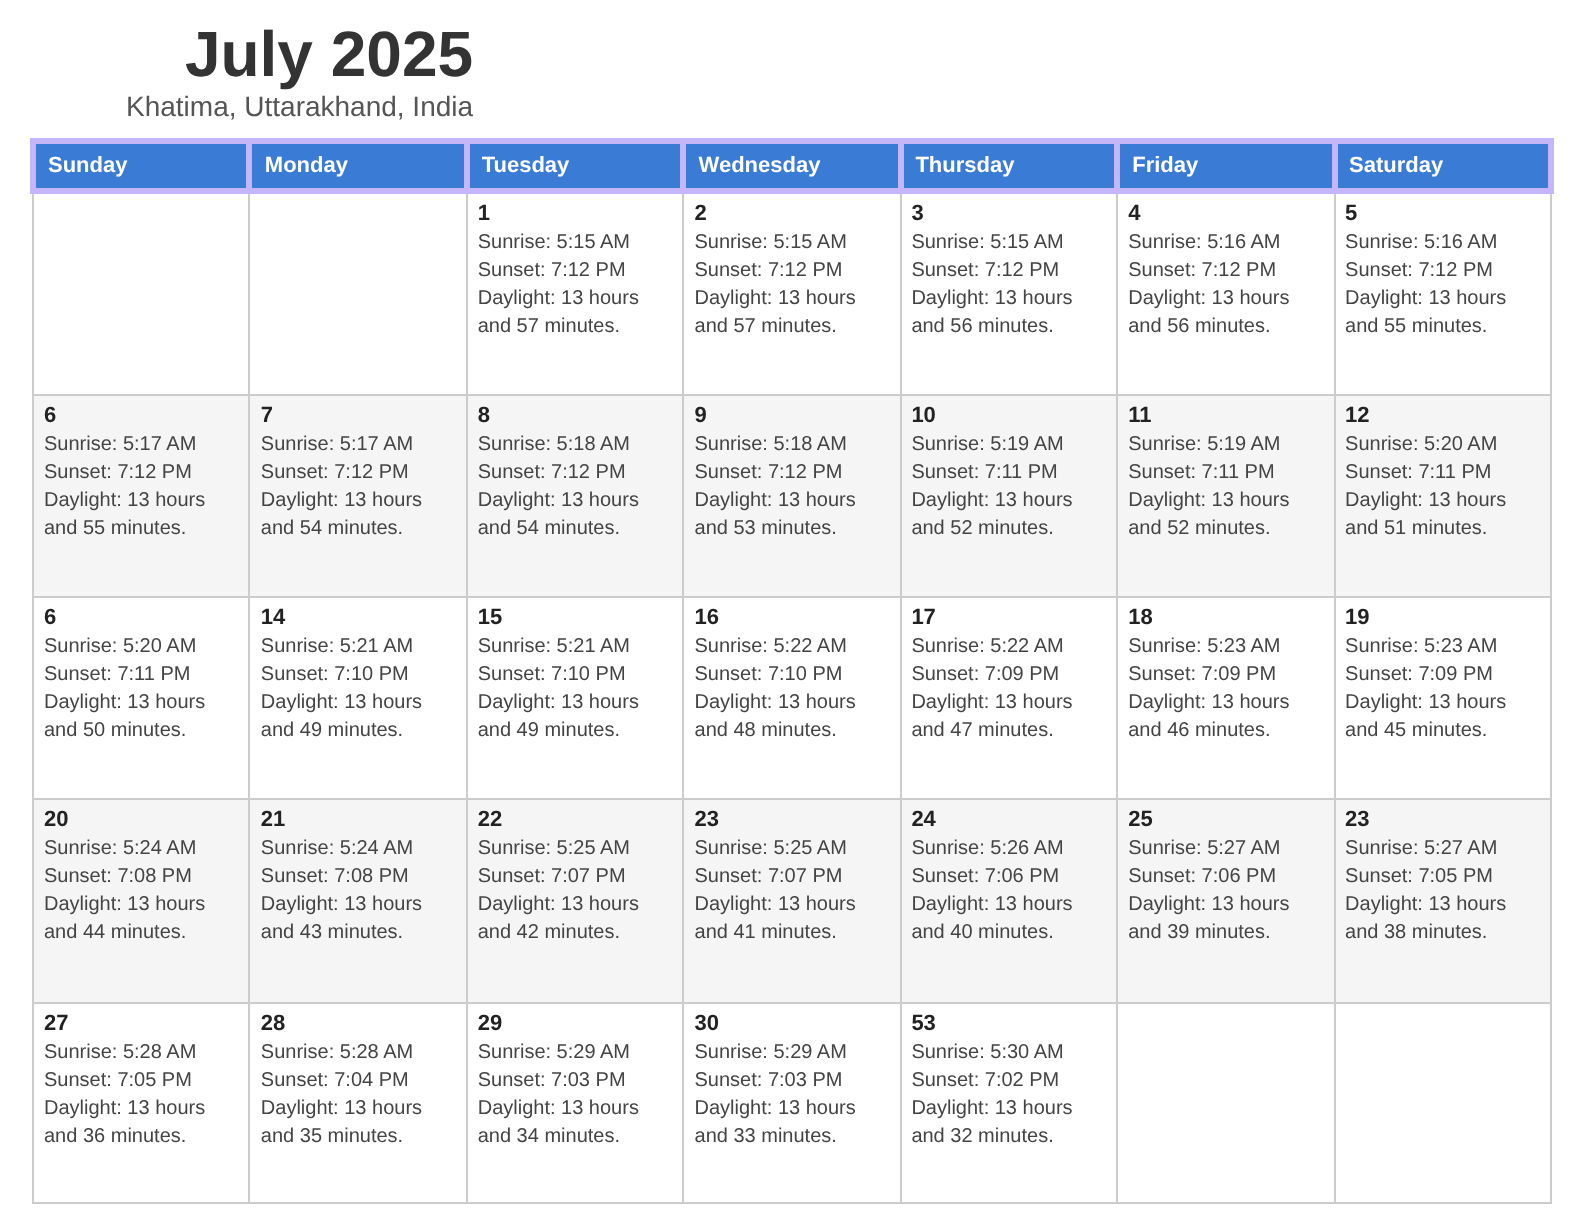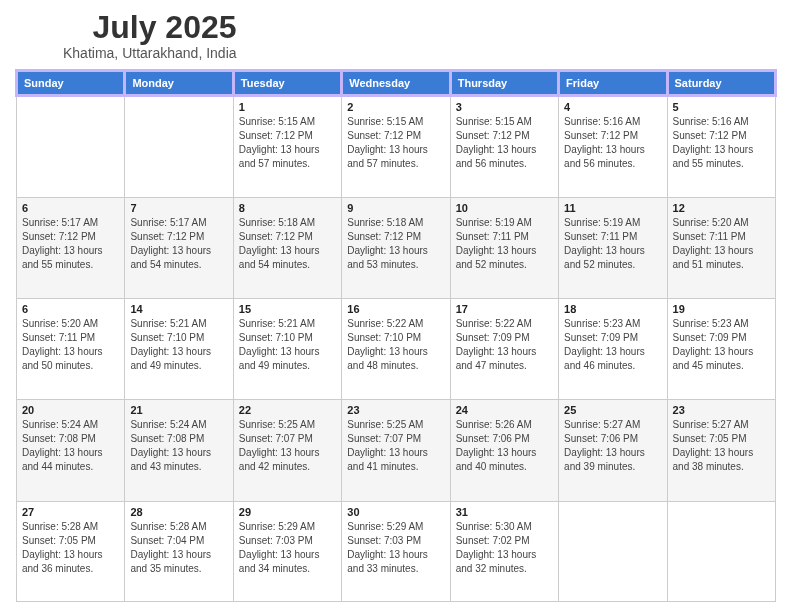"31" div.day-num { text: 31 -> 53 }
